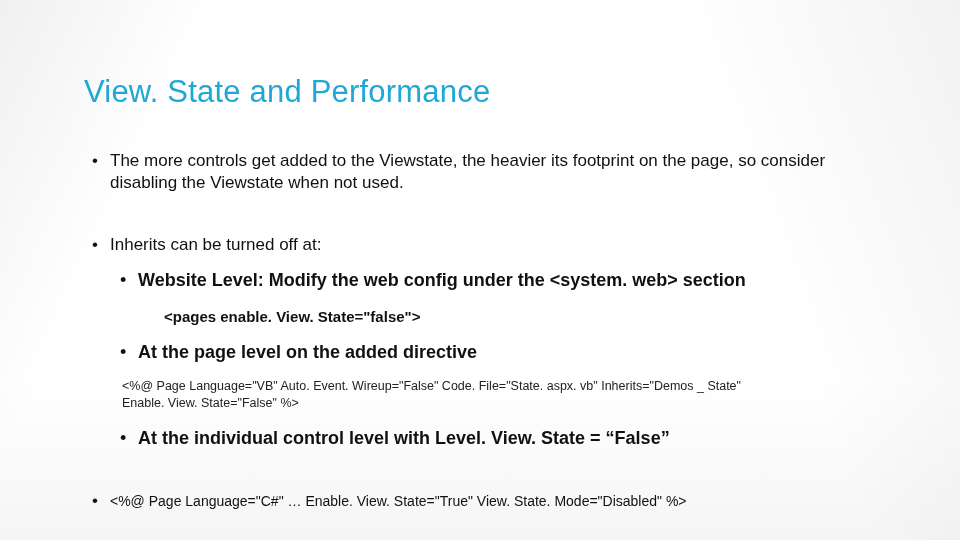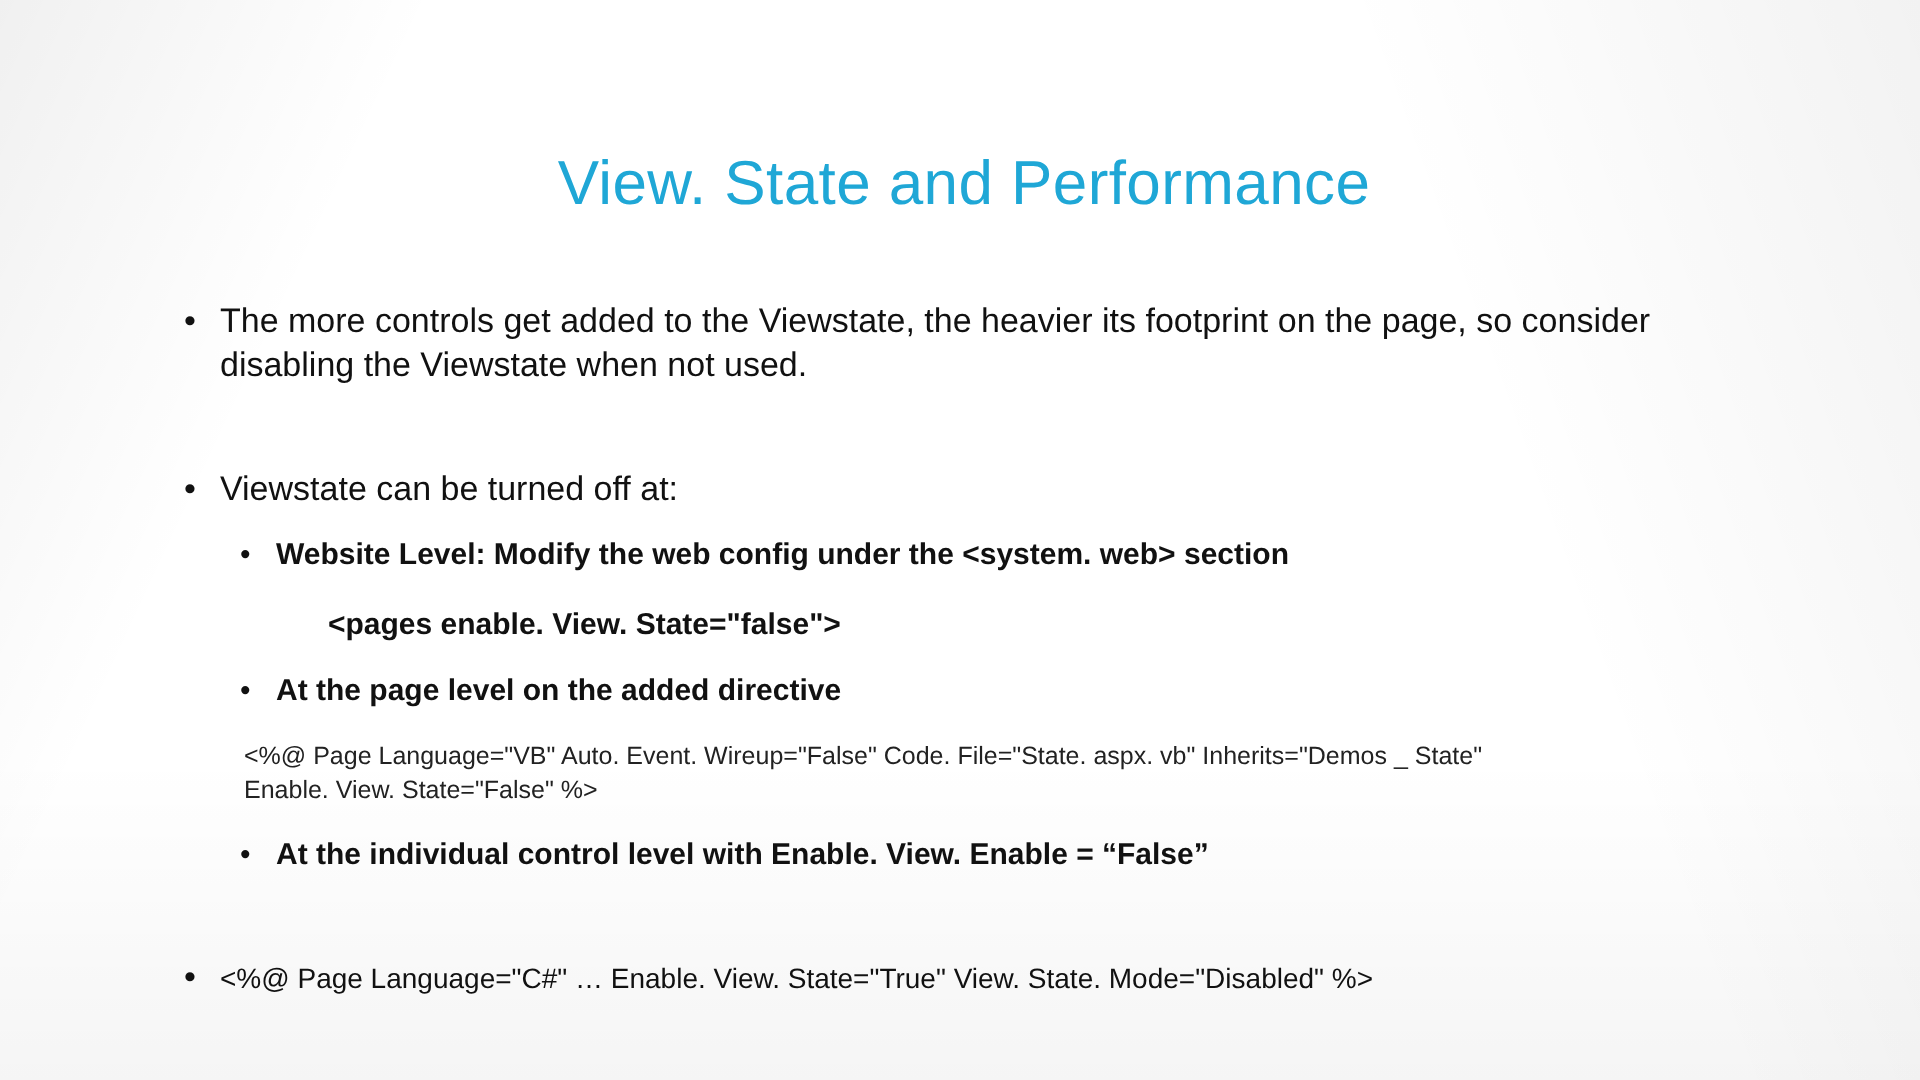"View. State and Performance" .title { text-align: center -> none }
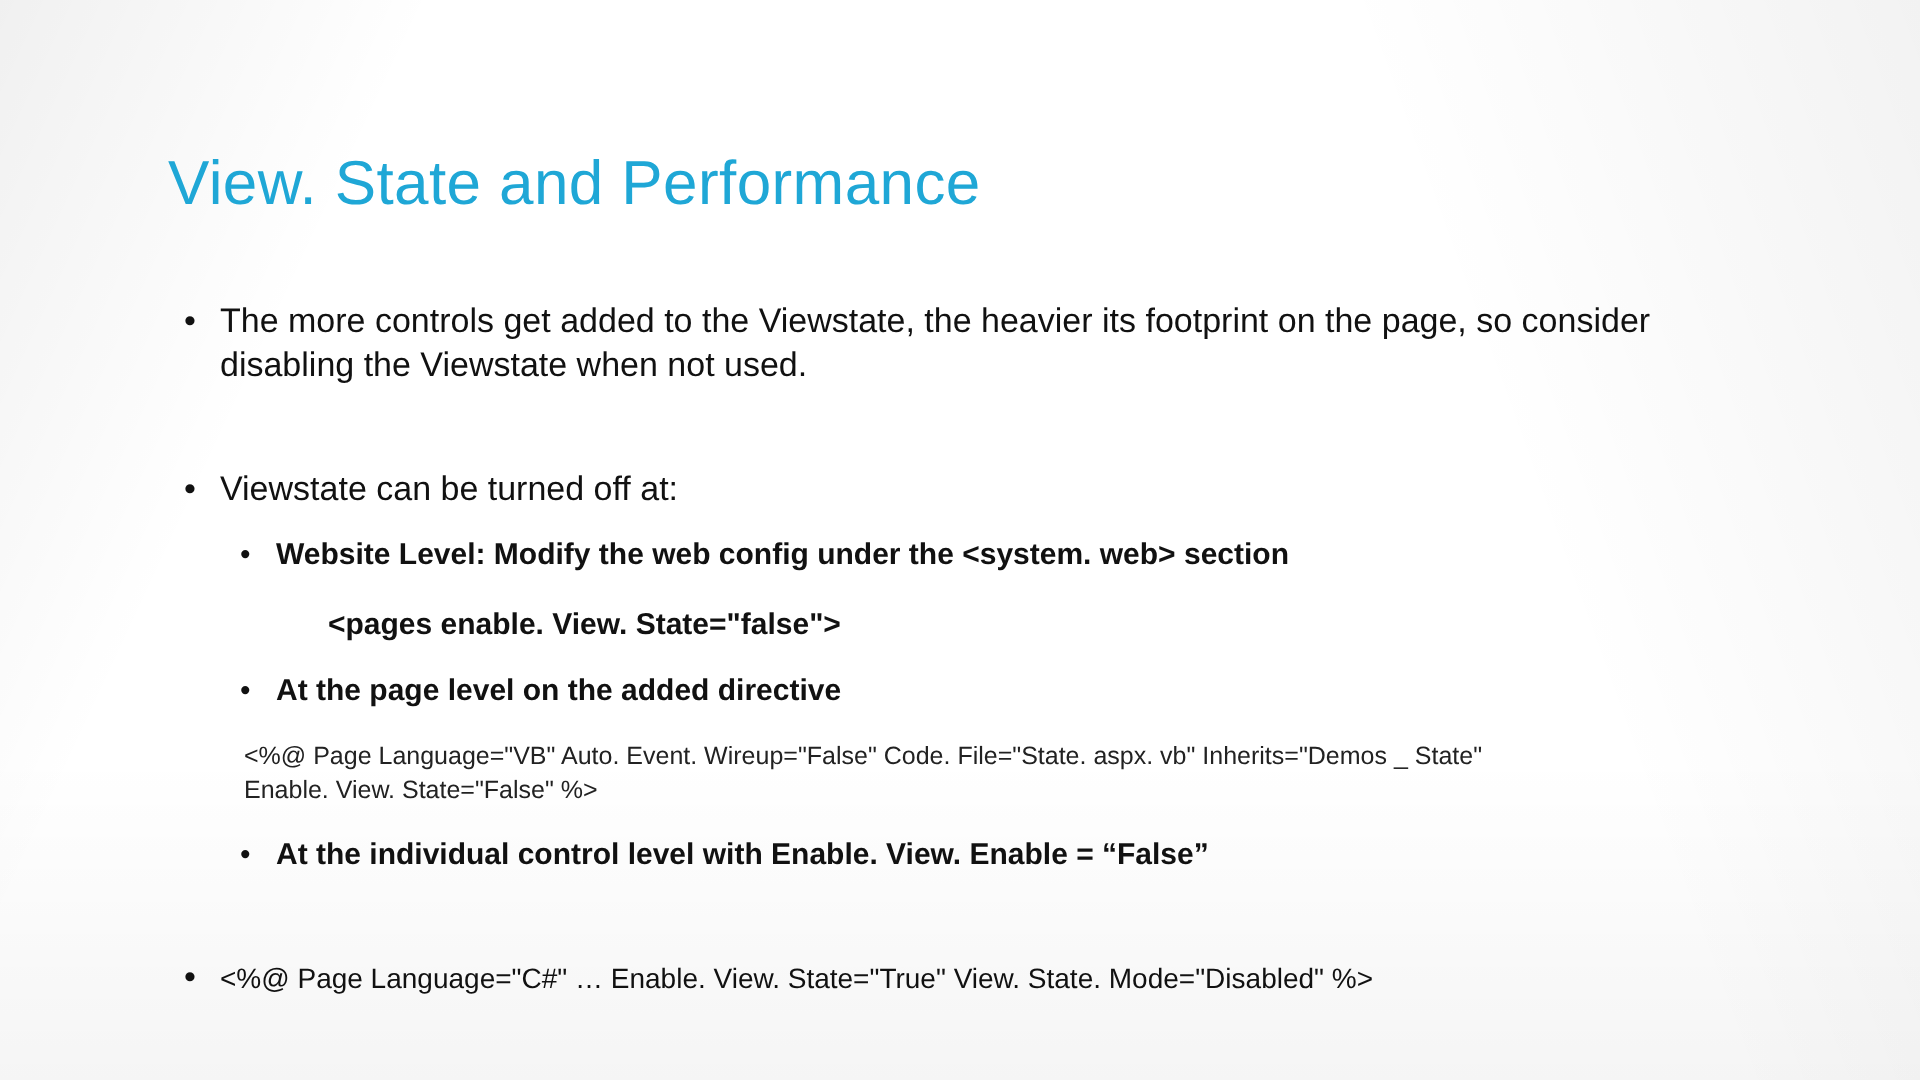"Viewstate can be turned off" span { text: Viewstate -> Inherits }
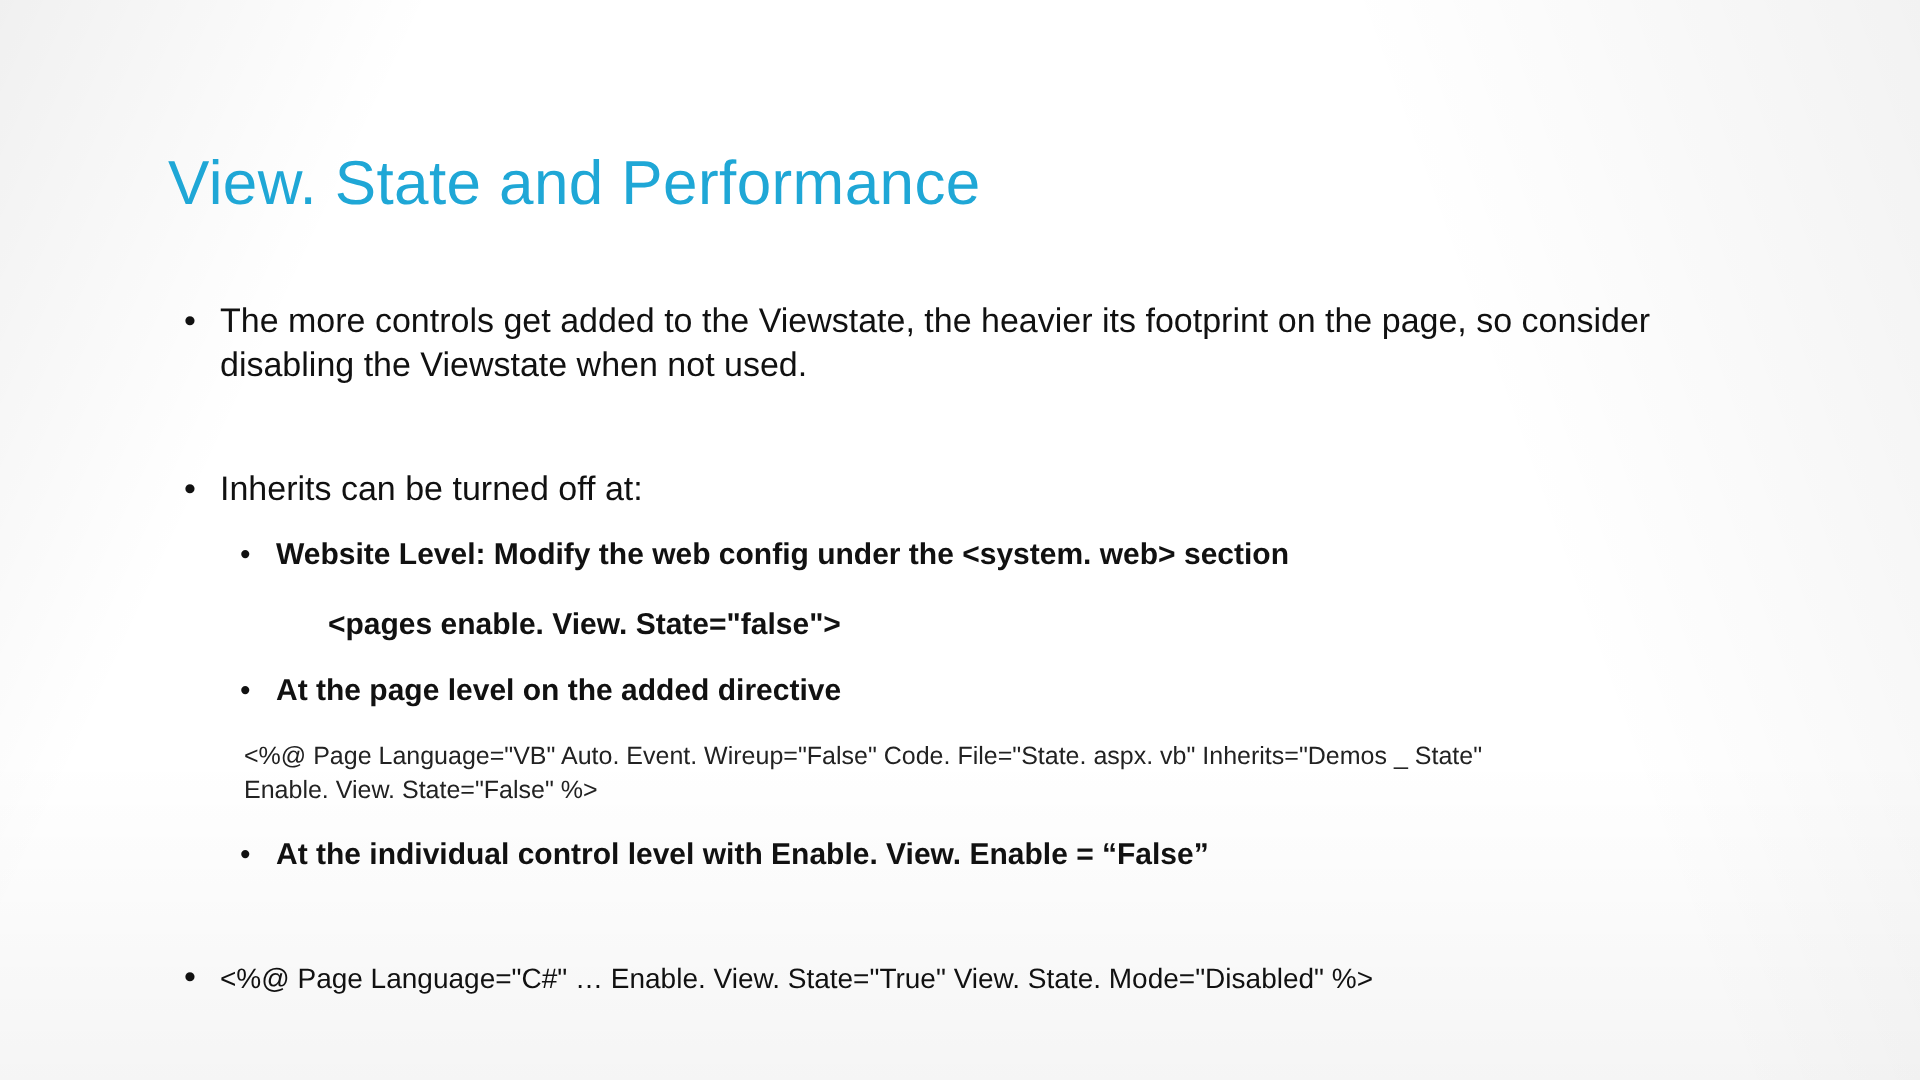"Website Level: Modify the web" ul.lvl2 > li { font-size: 15px -> 18px }
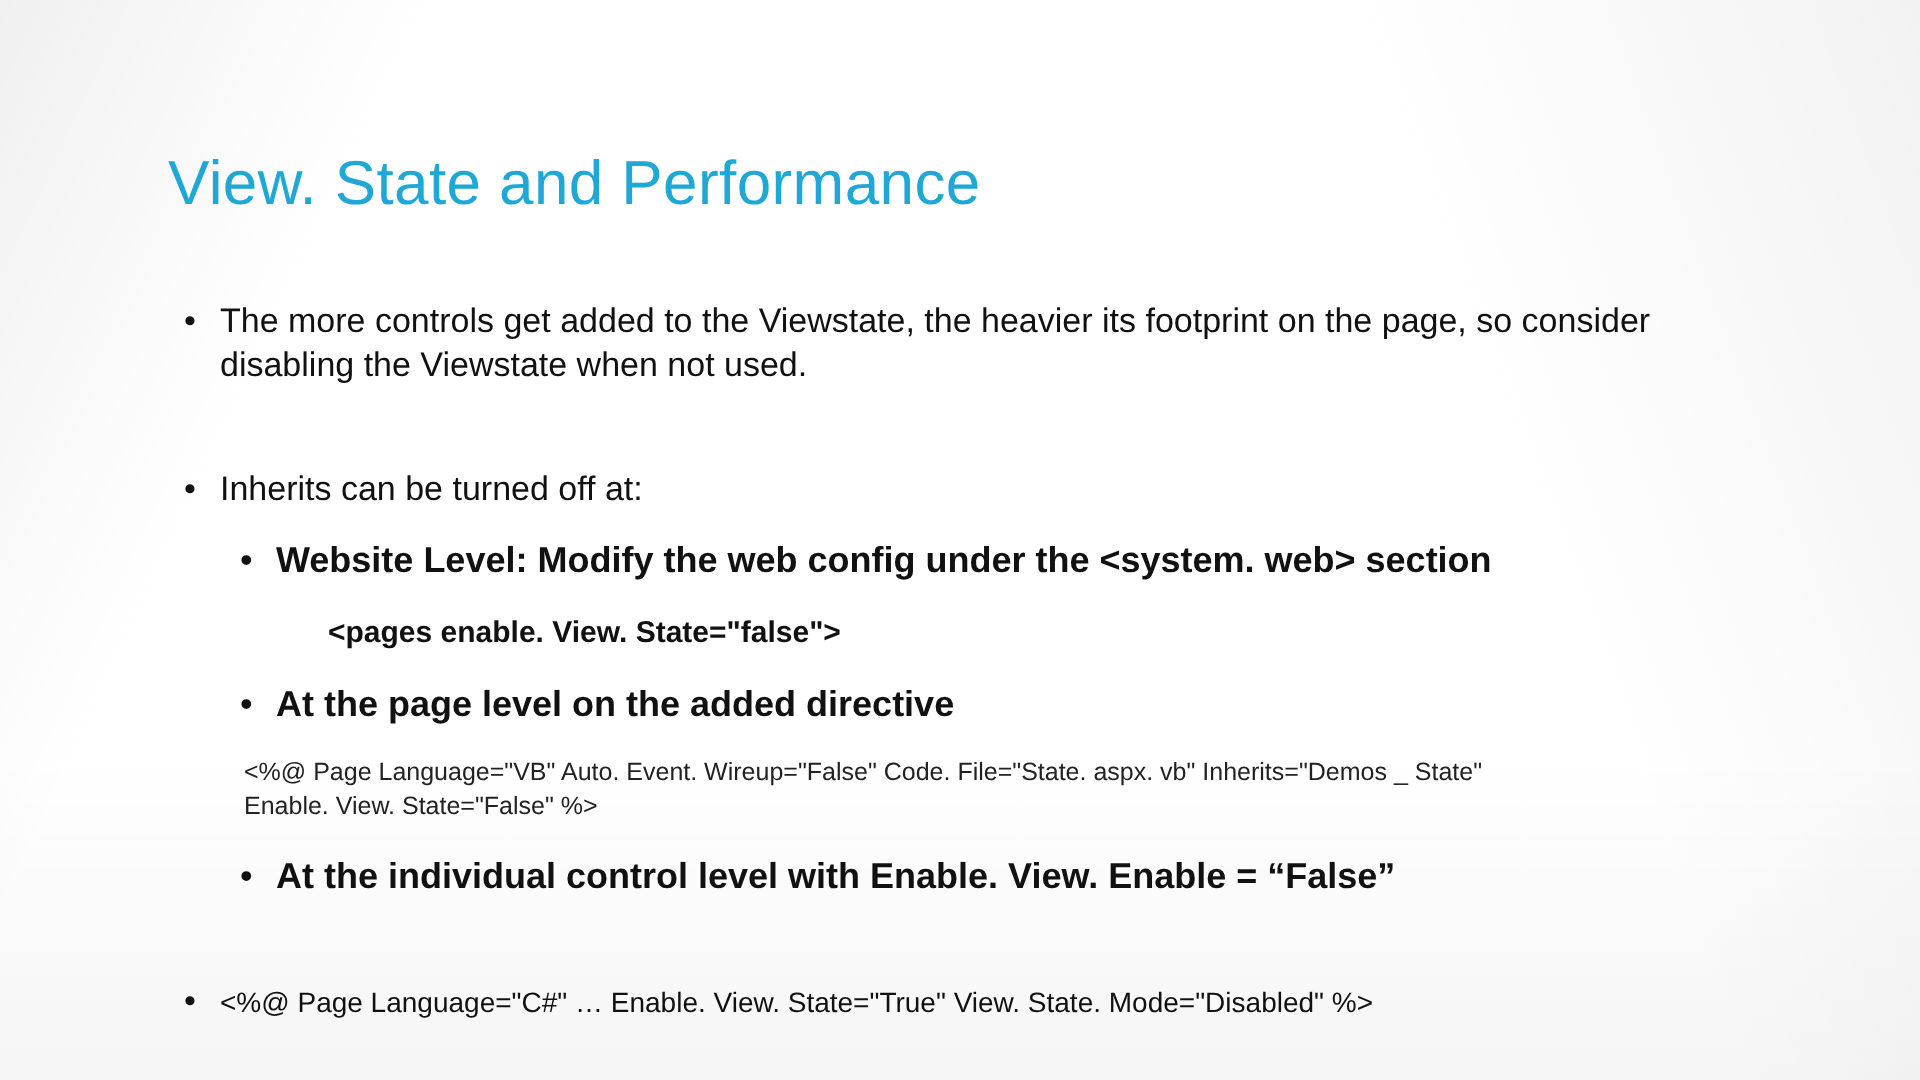"At the individual control level" span { text: Enable. View. Enable -> Level. View. State }
